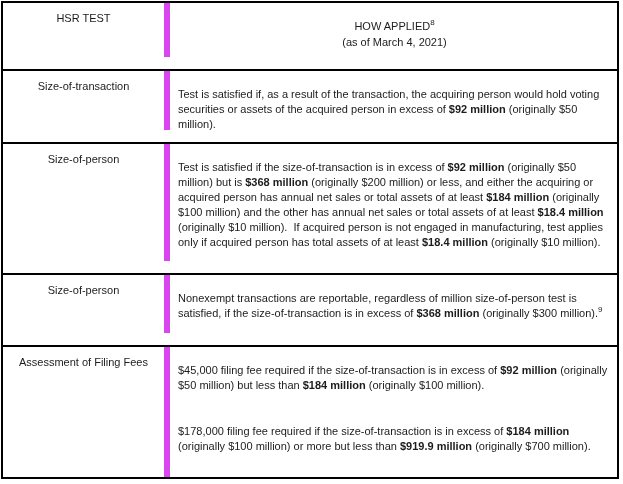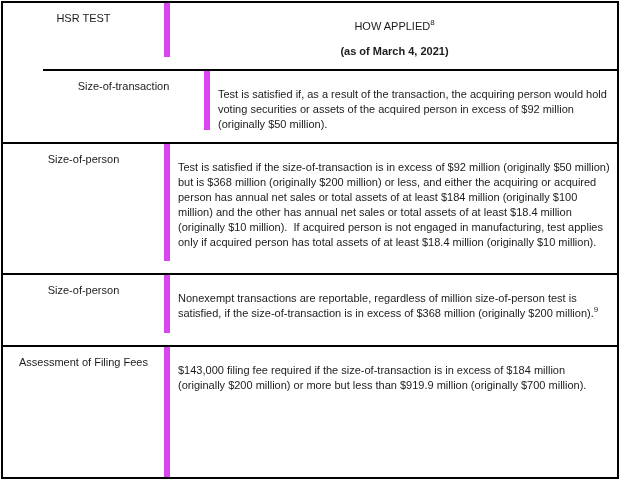"(as of March 4, 2021)" .header-subtitle { font-weight: bold -> none; margin-top: 10px -> 1px }
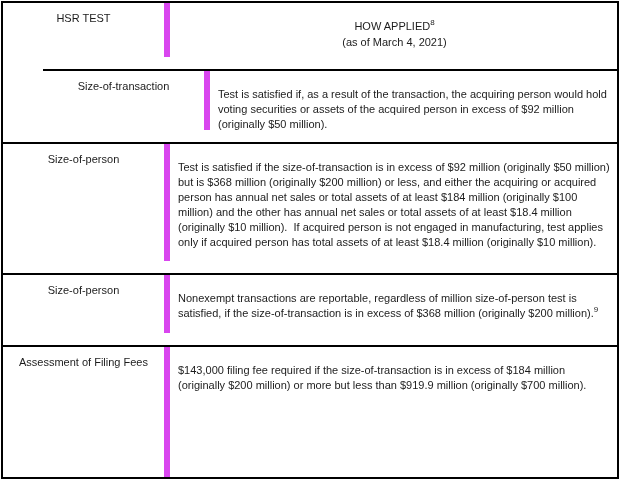"Size-of-transaction" .row-sot { margin-left: 40px -> none }
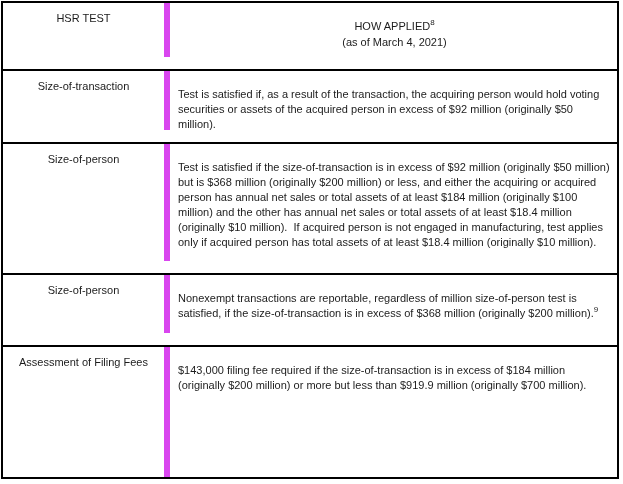"$92 million" b { font-weight: normal -> bold }
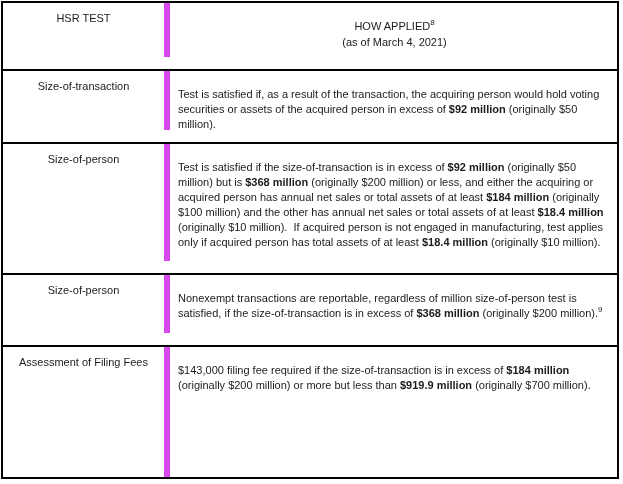"(originally $200 million)." span { text: $200 -> $300 }
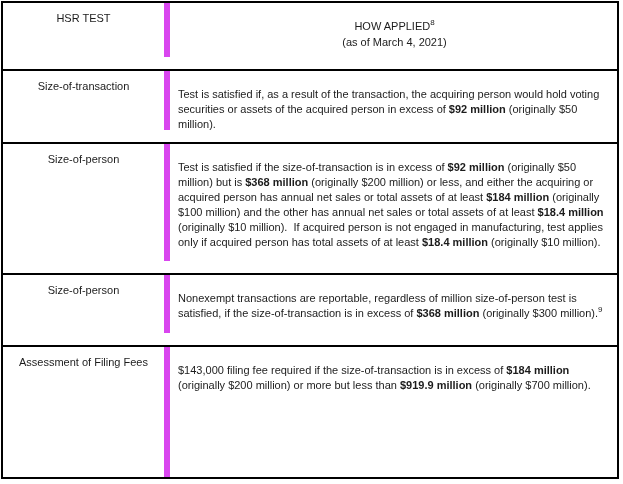"$45,000 filing fee required if" p { html: none -> <p><span>$45,000 filing fee required if the size-of-transaction is in excess of </span><b>$92 million</b><span> (originally $50 million) but less than </span><b>$184 million</b><span> (originally $100 million).</span></p> }
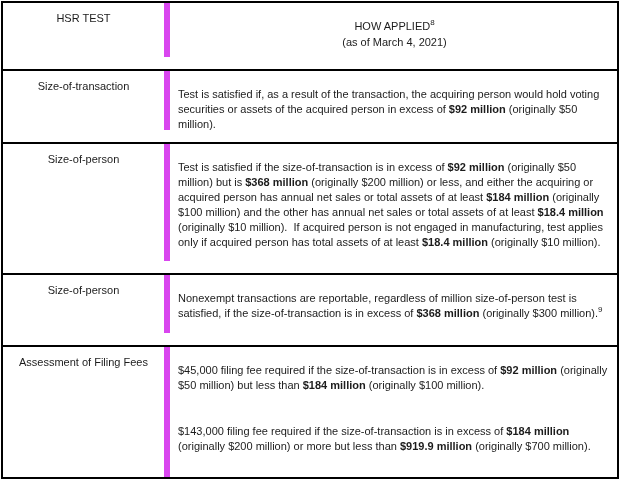"$143,000 filing fee required if" span { text: $143,000 -> $178,000 }
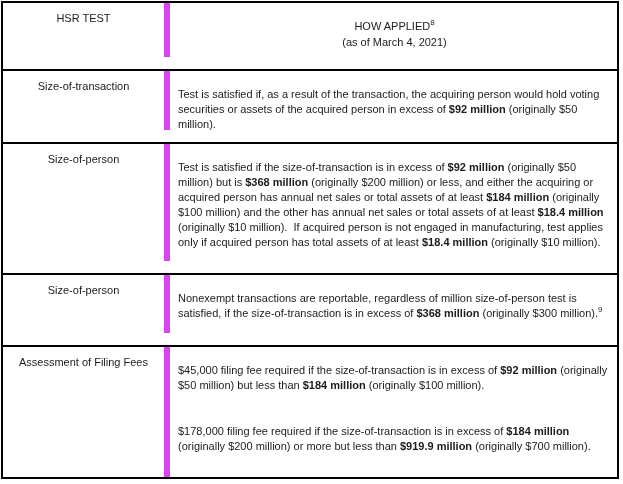"(originally $200 million) or more" span { text: $200 -> $100 }
